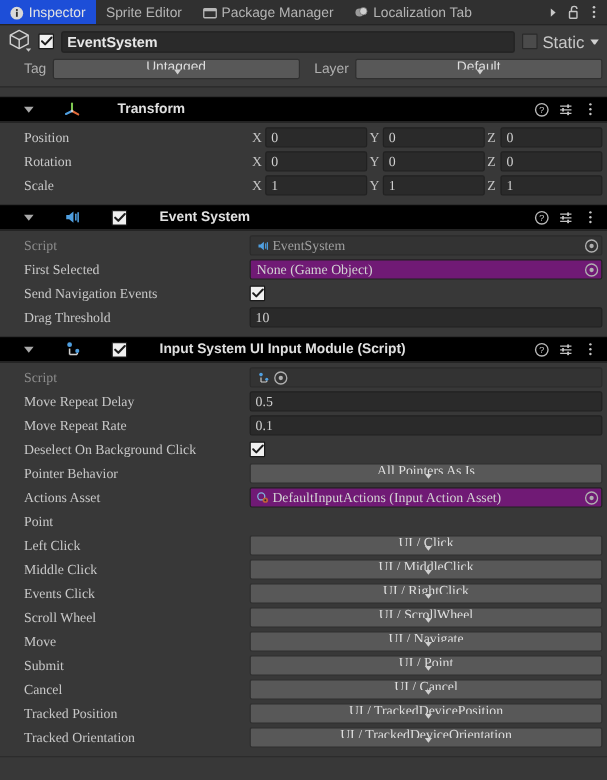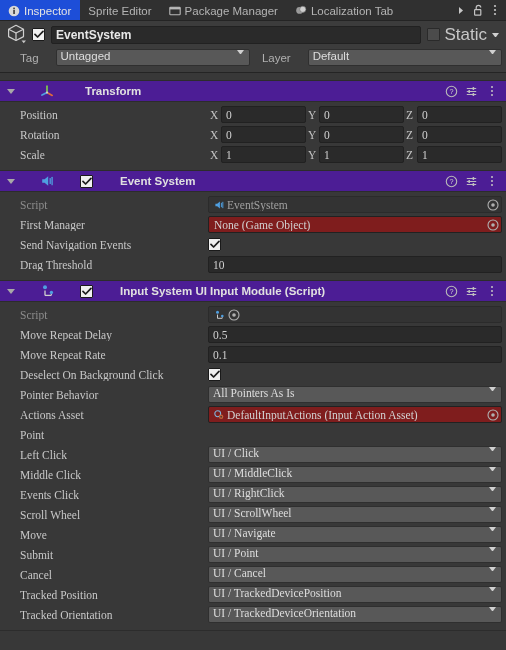"Static" .static-lbl { font-size: 17px -> 14px }
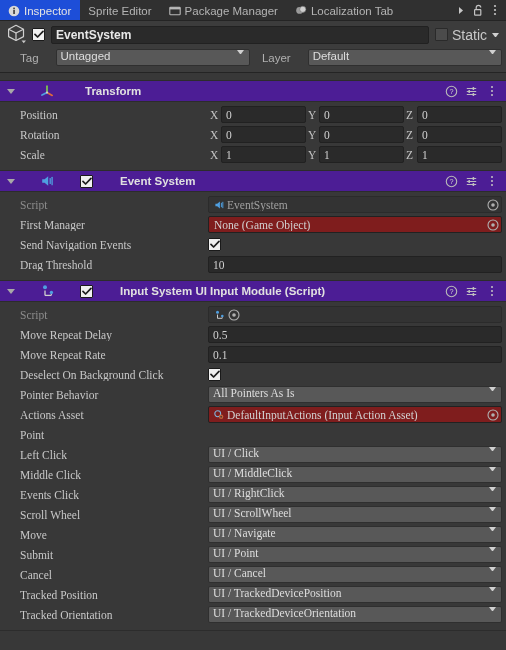"Tag" .inline-lbl { padding-right: 17px -> 5px }
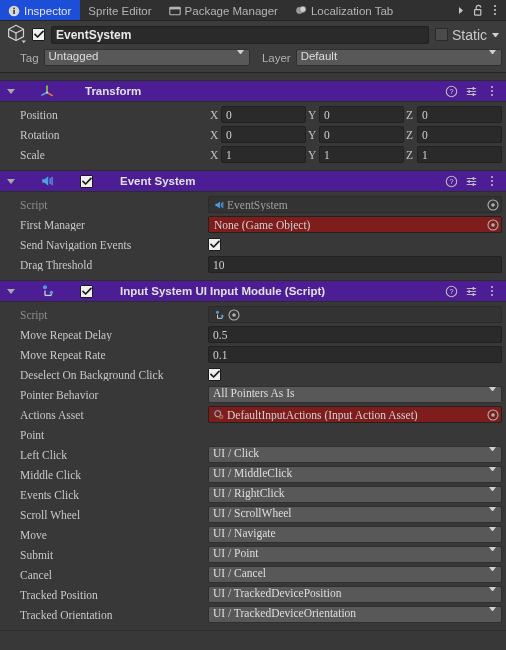"Untagged" .popup { align-items: none -> center; flex-direction: none -> column }
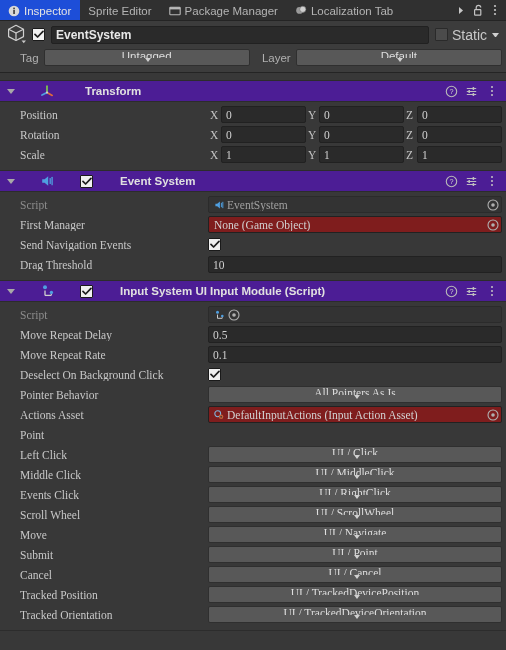"Transform" .comp-hdr { background: #4c1d95 -> #000000; padding: 0 4px 0 4px -> 0 4px 0 17px }
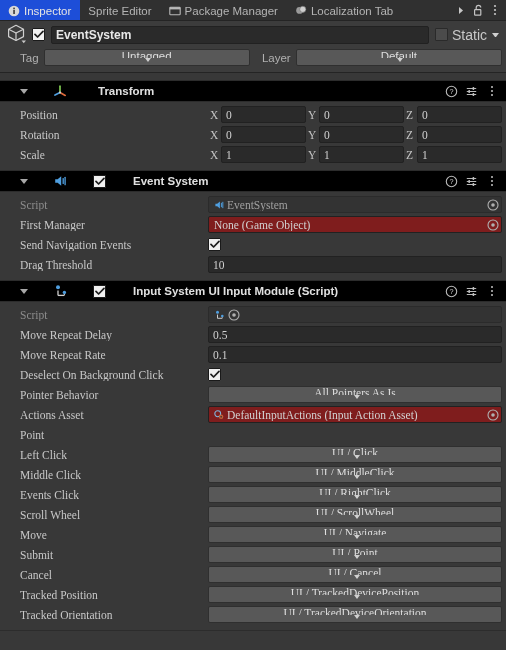"First Manager" div.lbl { text: Manager -> Selected }
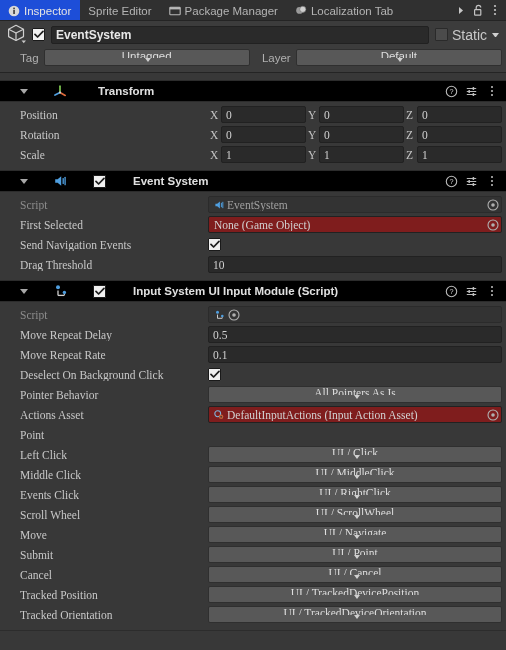"None (Game Object)" .objfield { background: #7f1d1d -> #701a75 }
